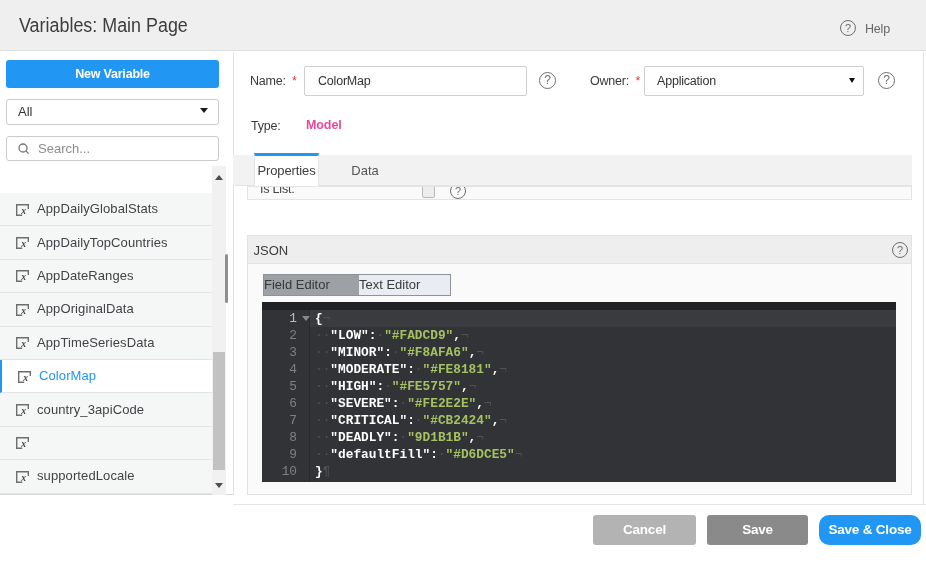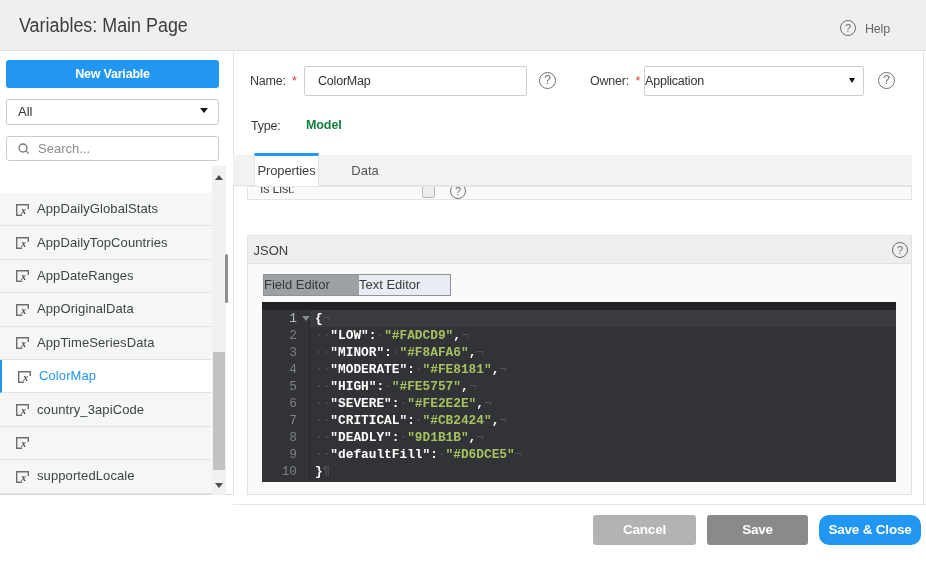"Application" div.abs { padding-left: none -> 12px }
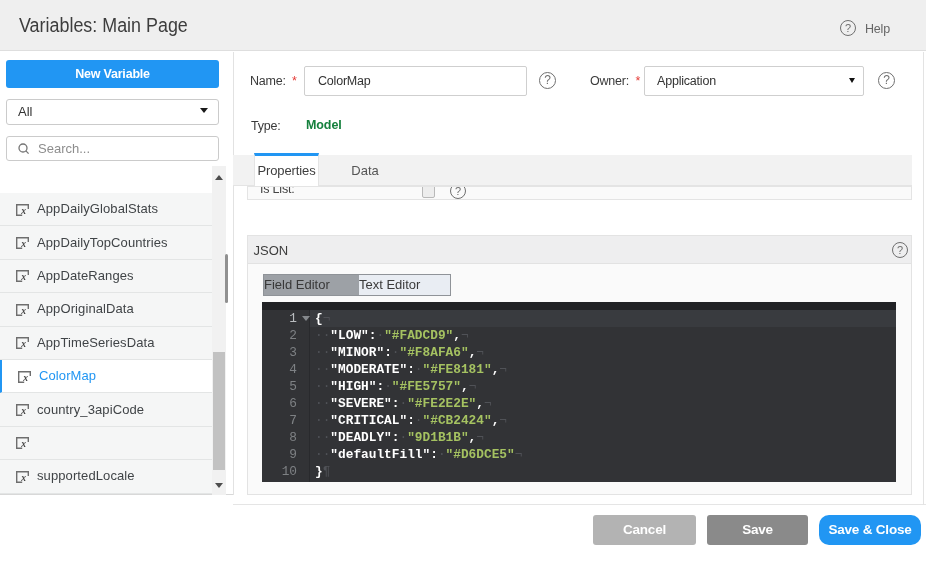"Model" div.abs { color: #15803d -> #ec4899 }
